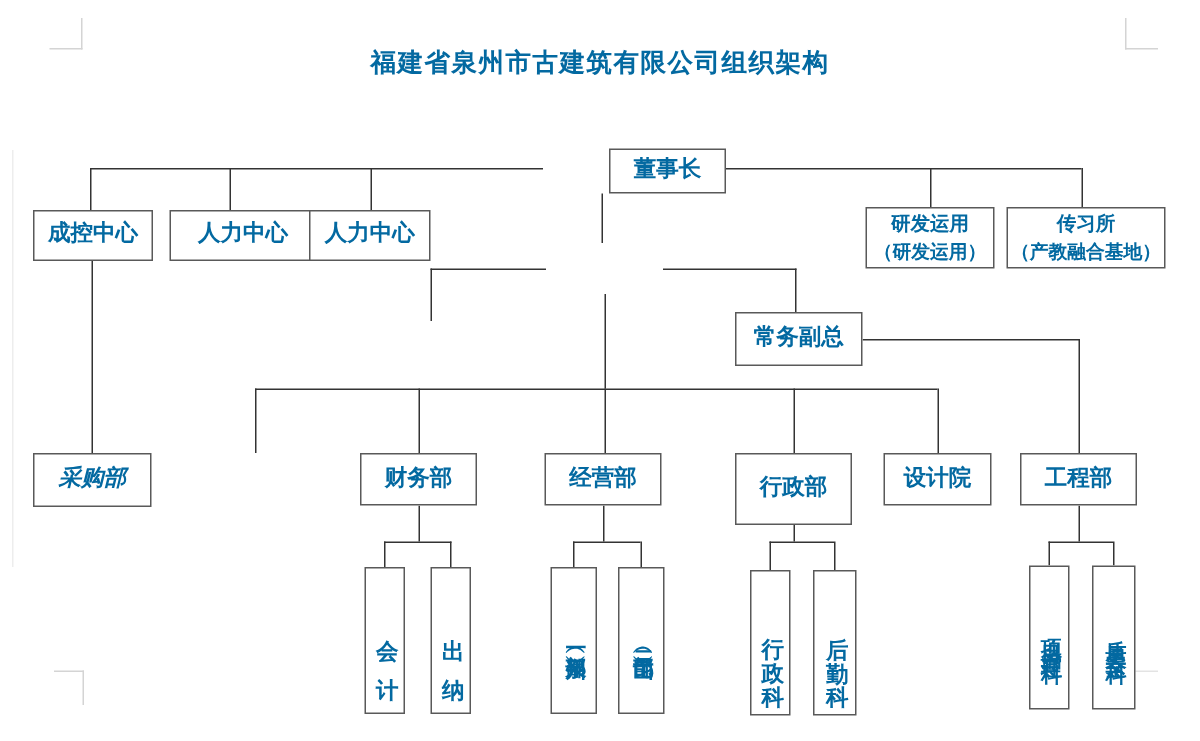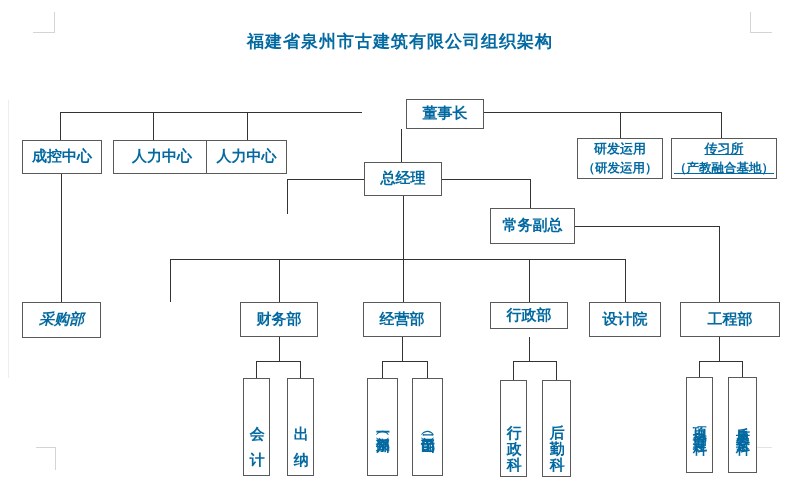"传习所" div.node { text-decoration: underline -> none }
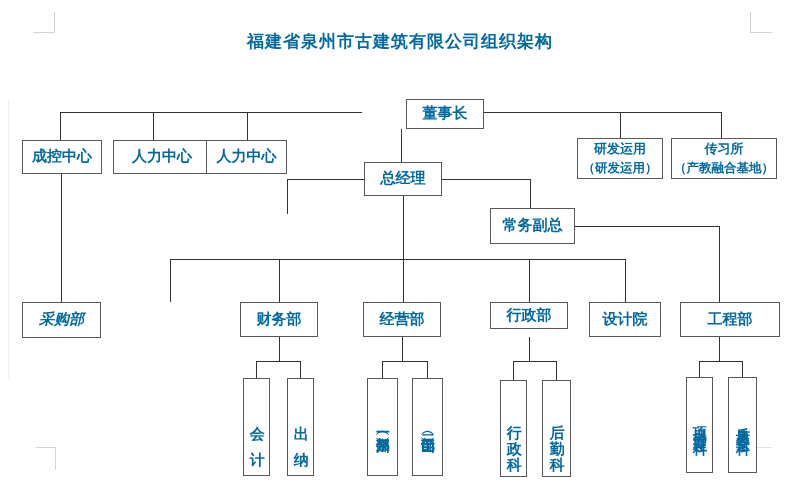"总经理" div.node { html: <div> <span>总经理</span> </div> -> none }
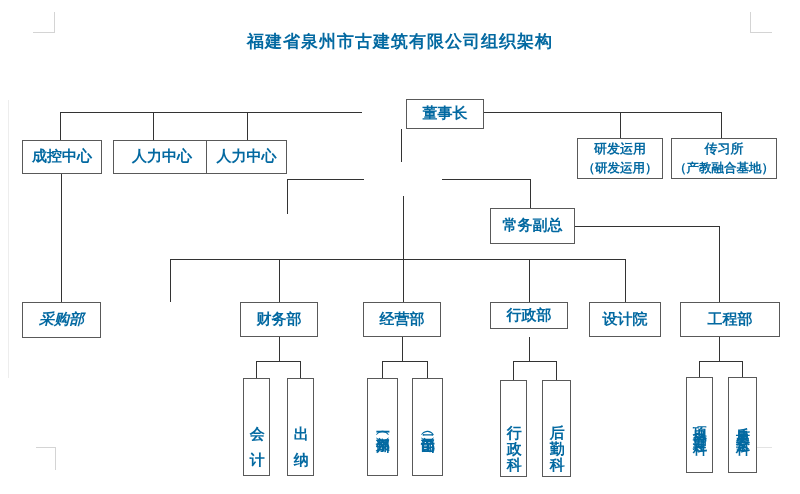"行政部" div.node { height: 27px -> 48px }
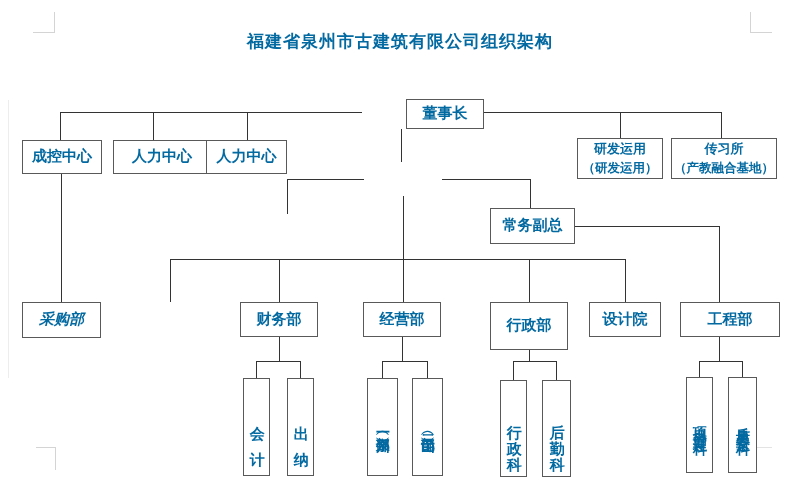"工程部" div.node { width: 100px -> 78px }
